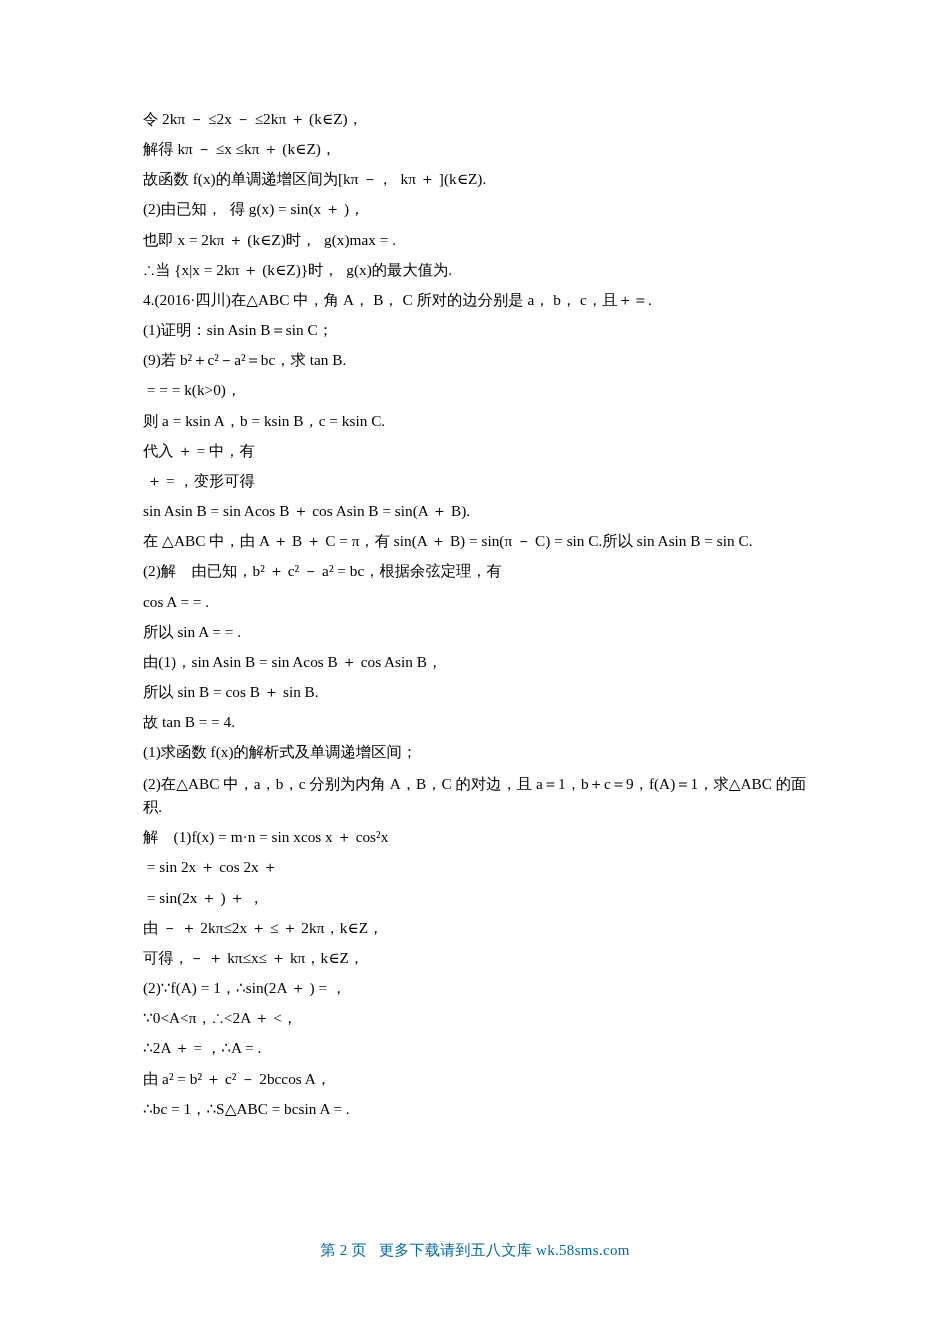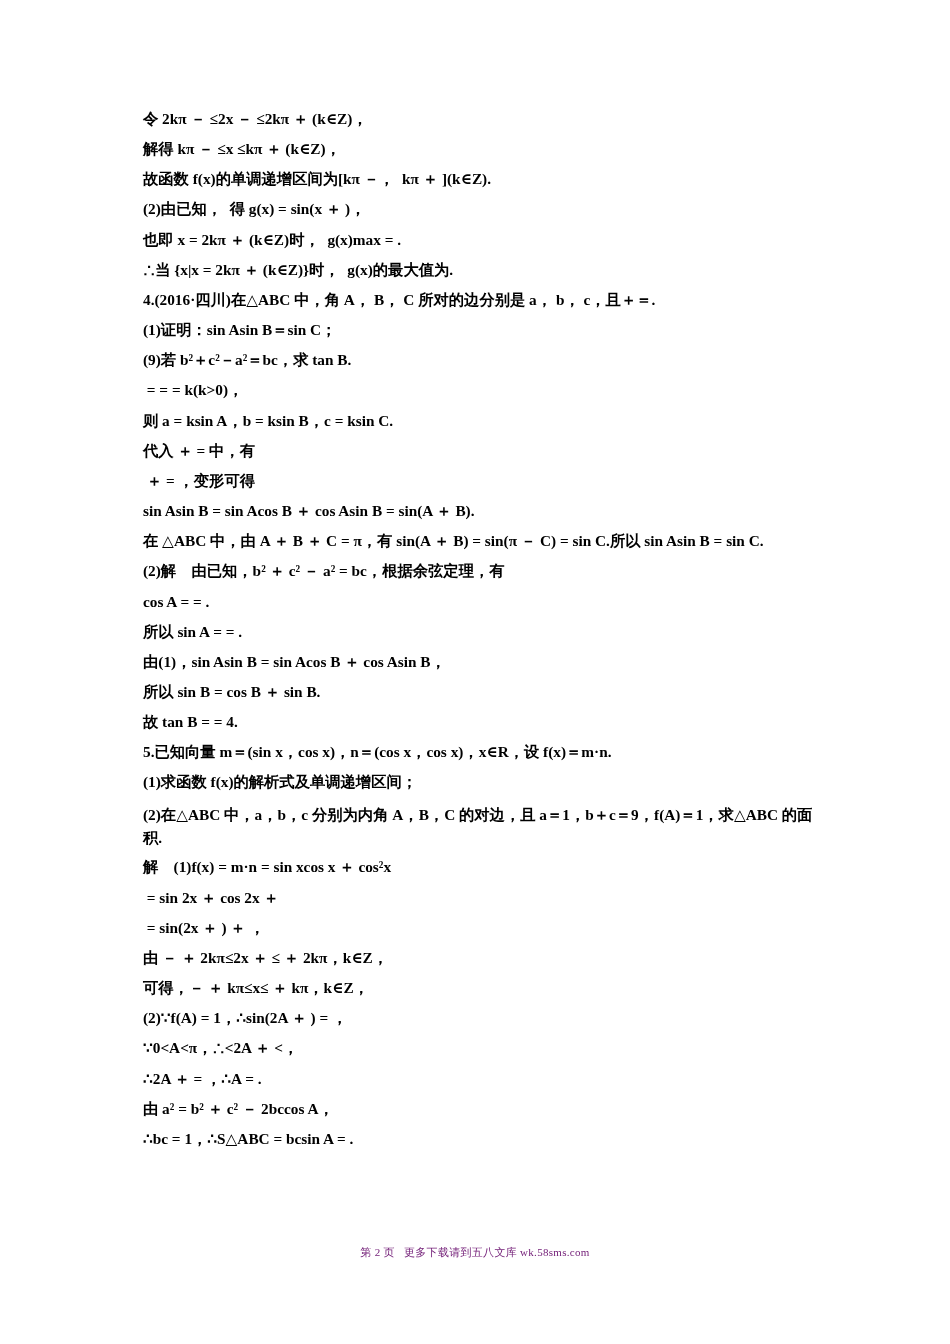"令 2kπ － ≤2x －" .doc-body { font-weight: bold -> none }
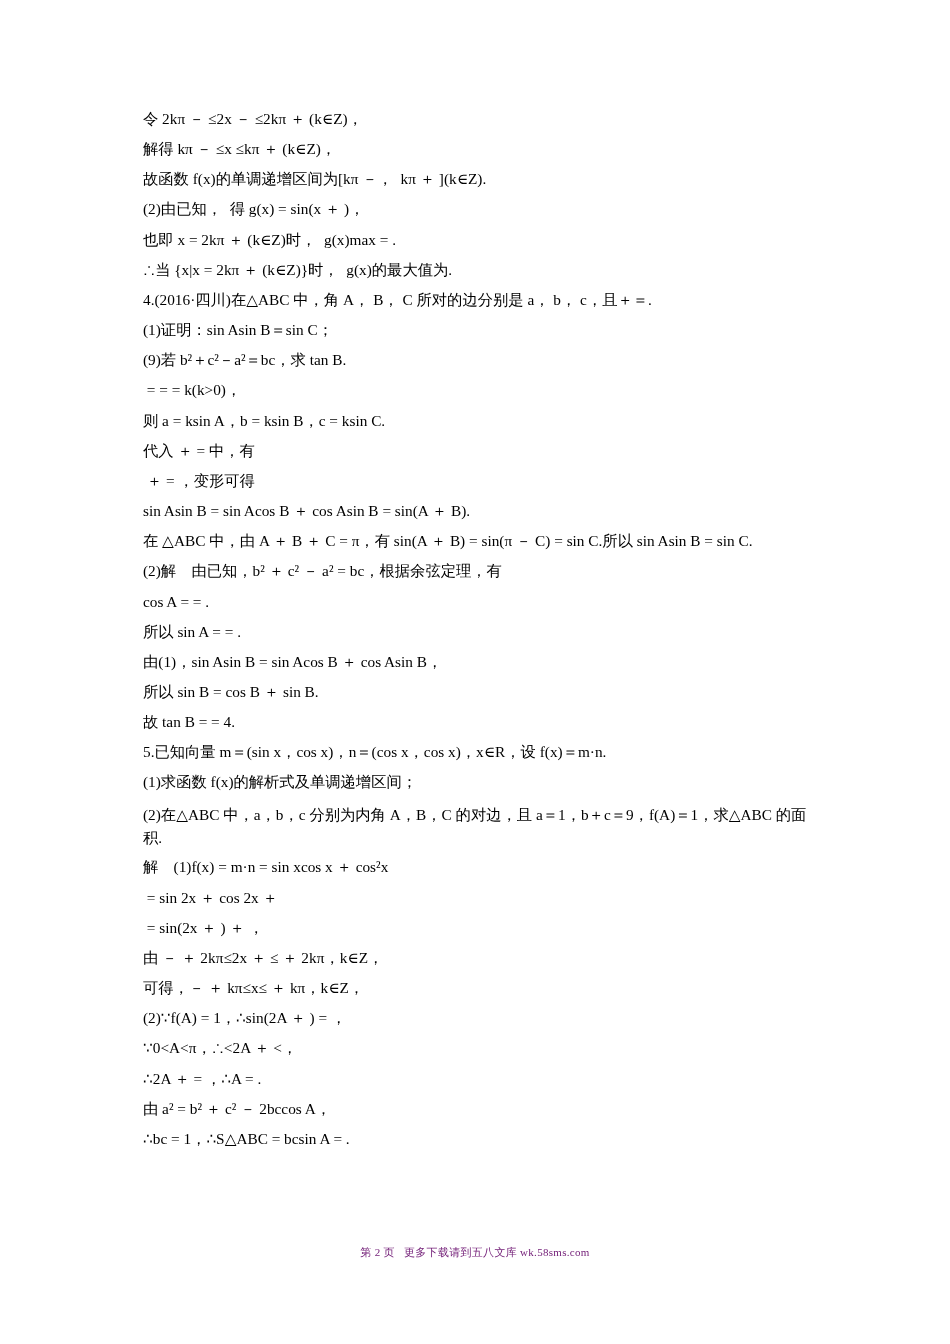"5.已知向量 m＝(sin x，cos x)，n＝(cos x，cos" p.line { html: <p>5.已知向量 m＝(sin x，cos x)，n＝(cos x，cos x)，x∈R，设 f(x)＝m·n.</p> -> none }
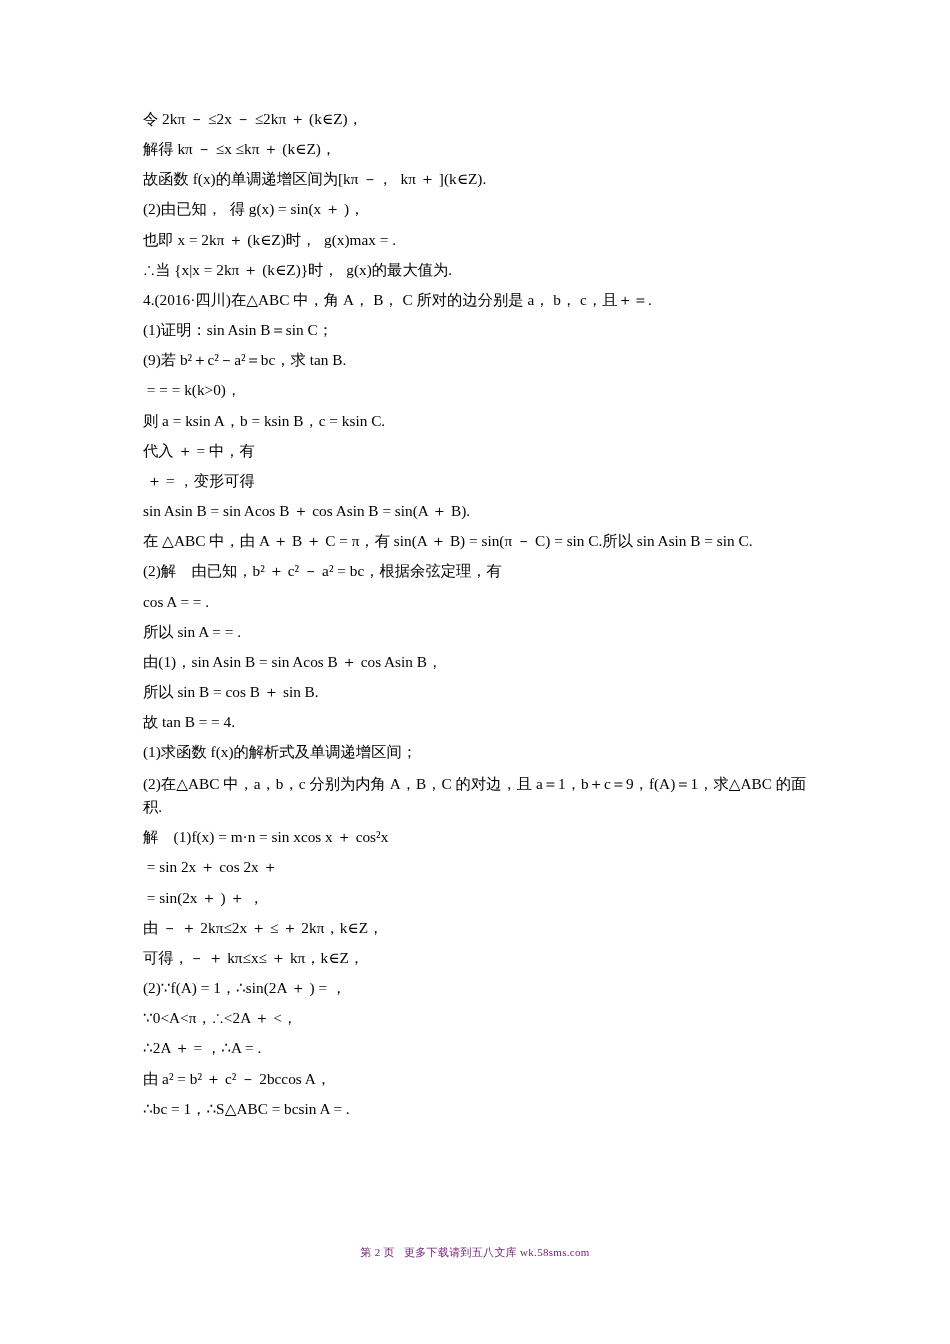"第 2 页 更多下载请到五八文库 wk.58sms.com" .footer { color: #701a75 -> #0369a1; font-size: 11px -> 15px }
